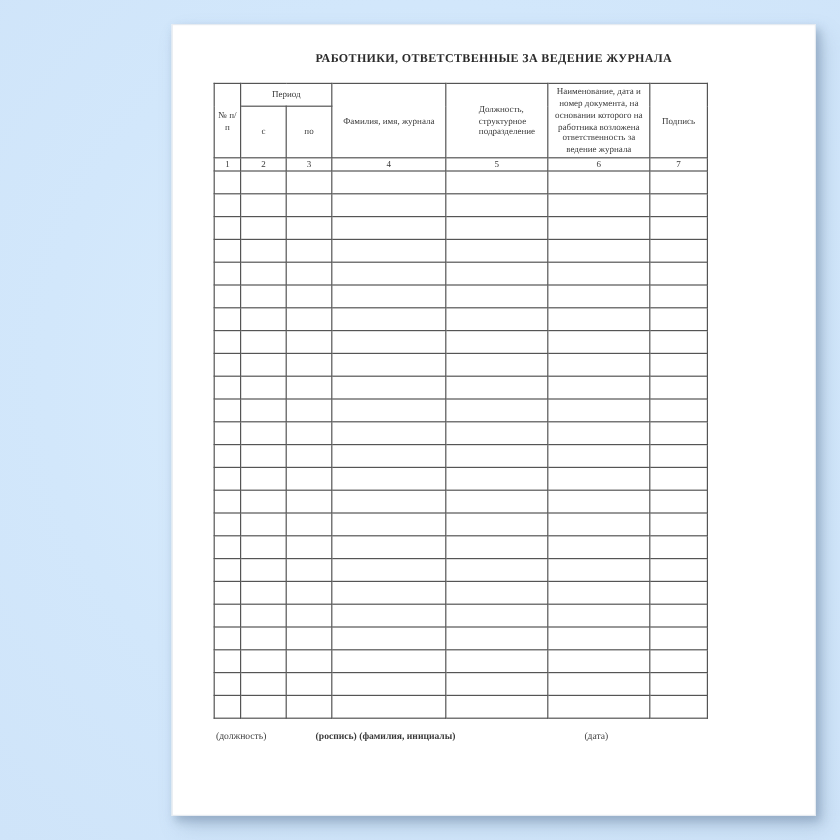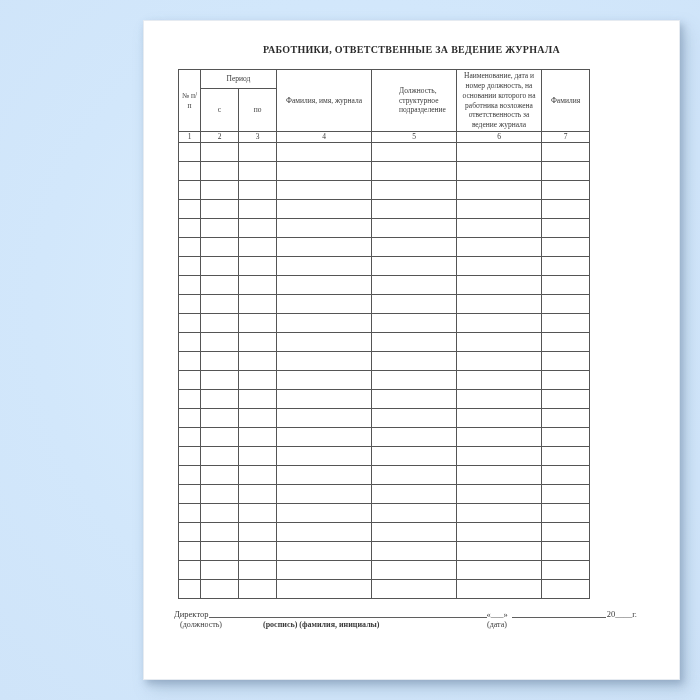"Наименование, дата и номер должность," th.doc-col { text: должность -> документа }
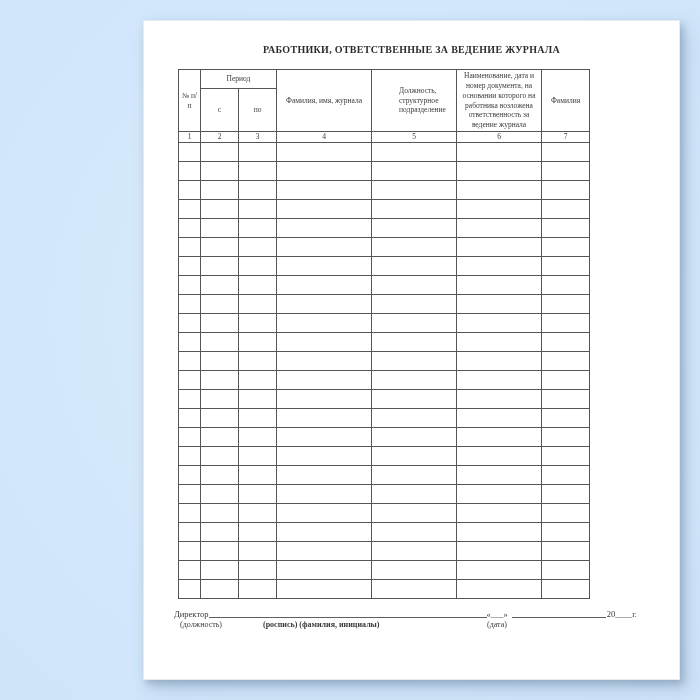"Фамилия" th { text: Фамилия -> Подпись }
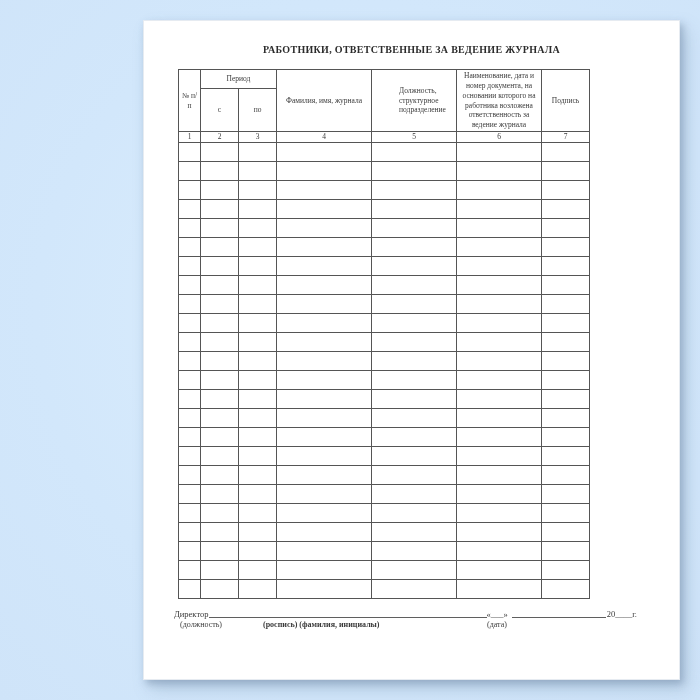"Директор" div.sig-line { html: <div> <span>Директор</span> <span></span> <span>«___»</span> <span></span> <span>20____г.</span> </div> -> none }
